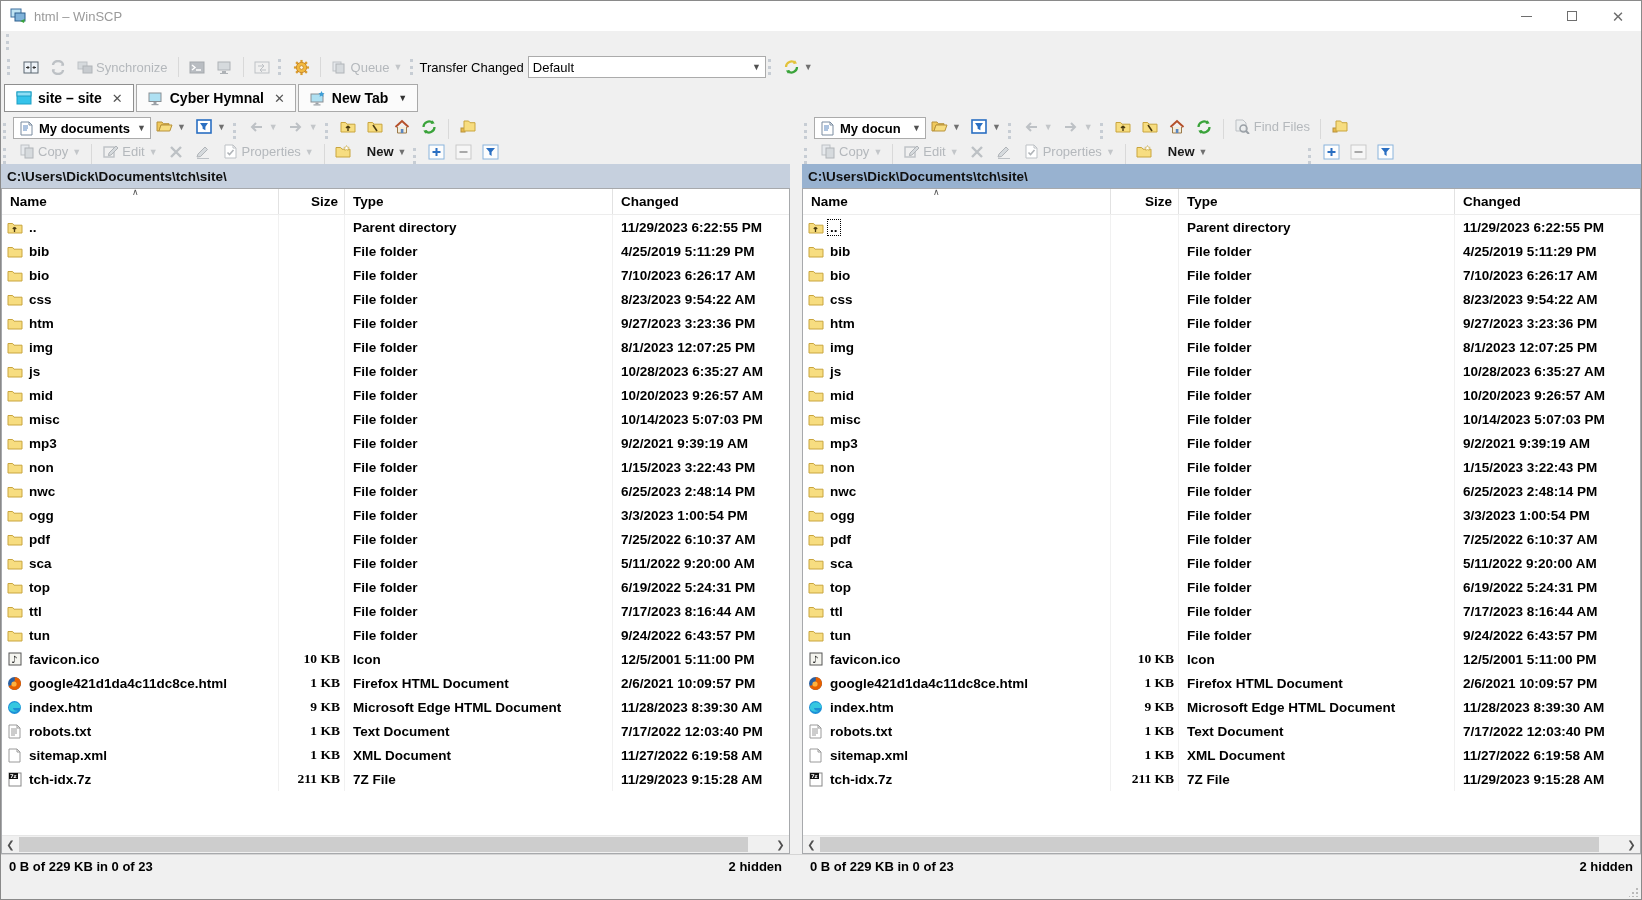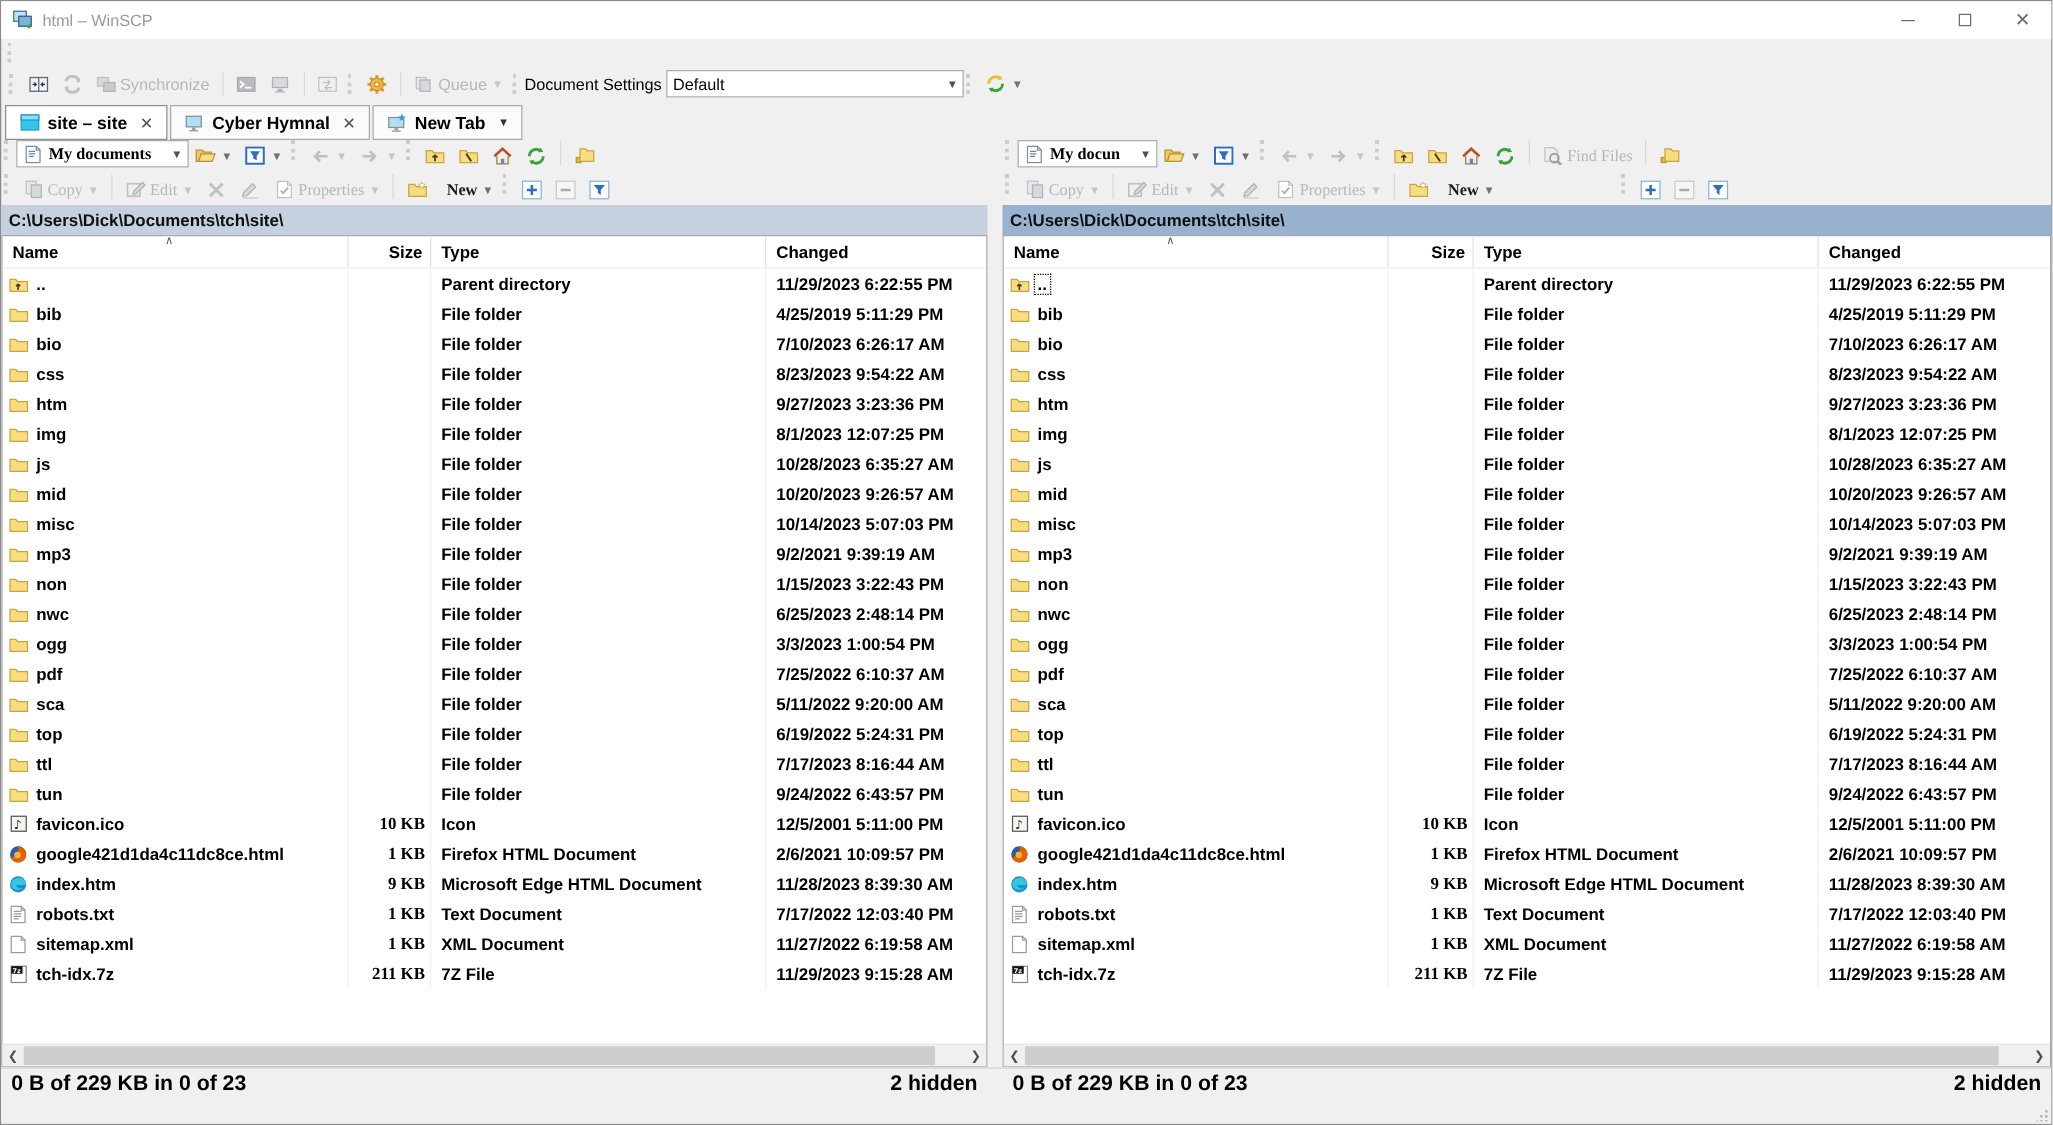"Document Settings" span { text: Document Settings -> Transfer Changed }
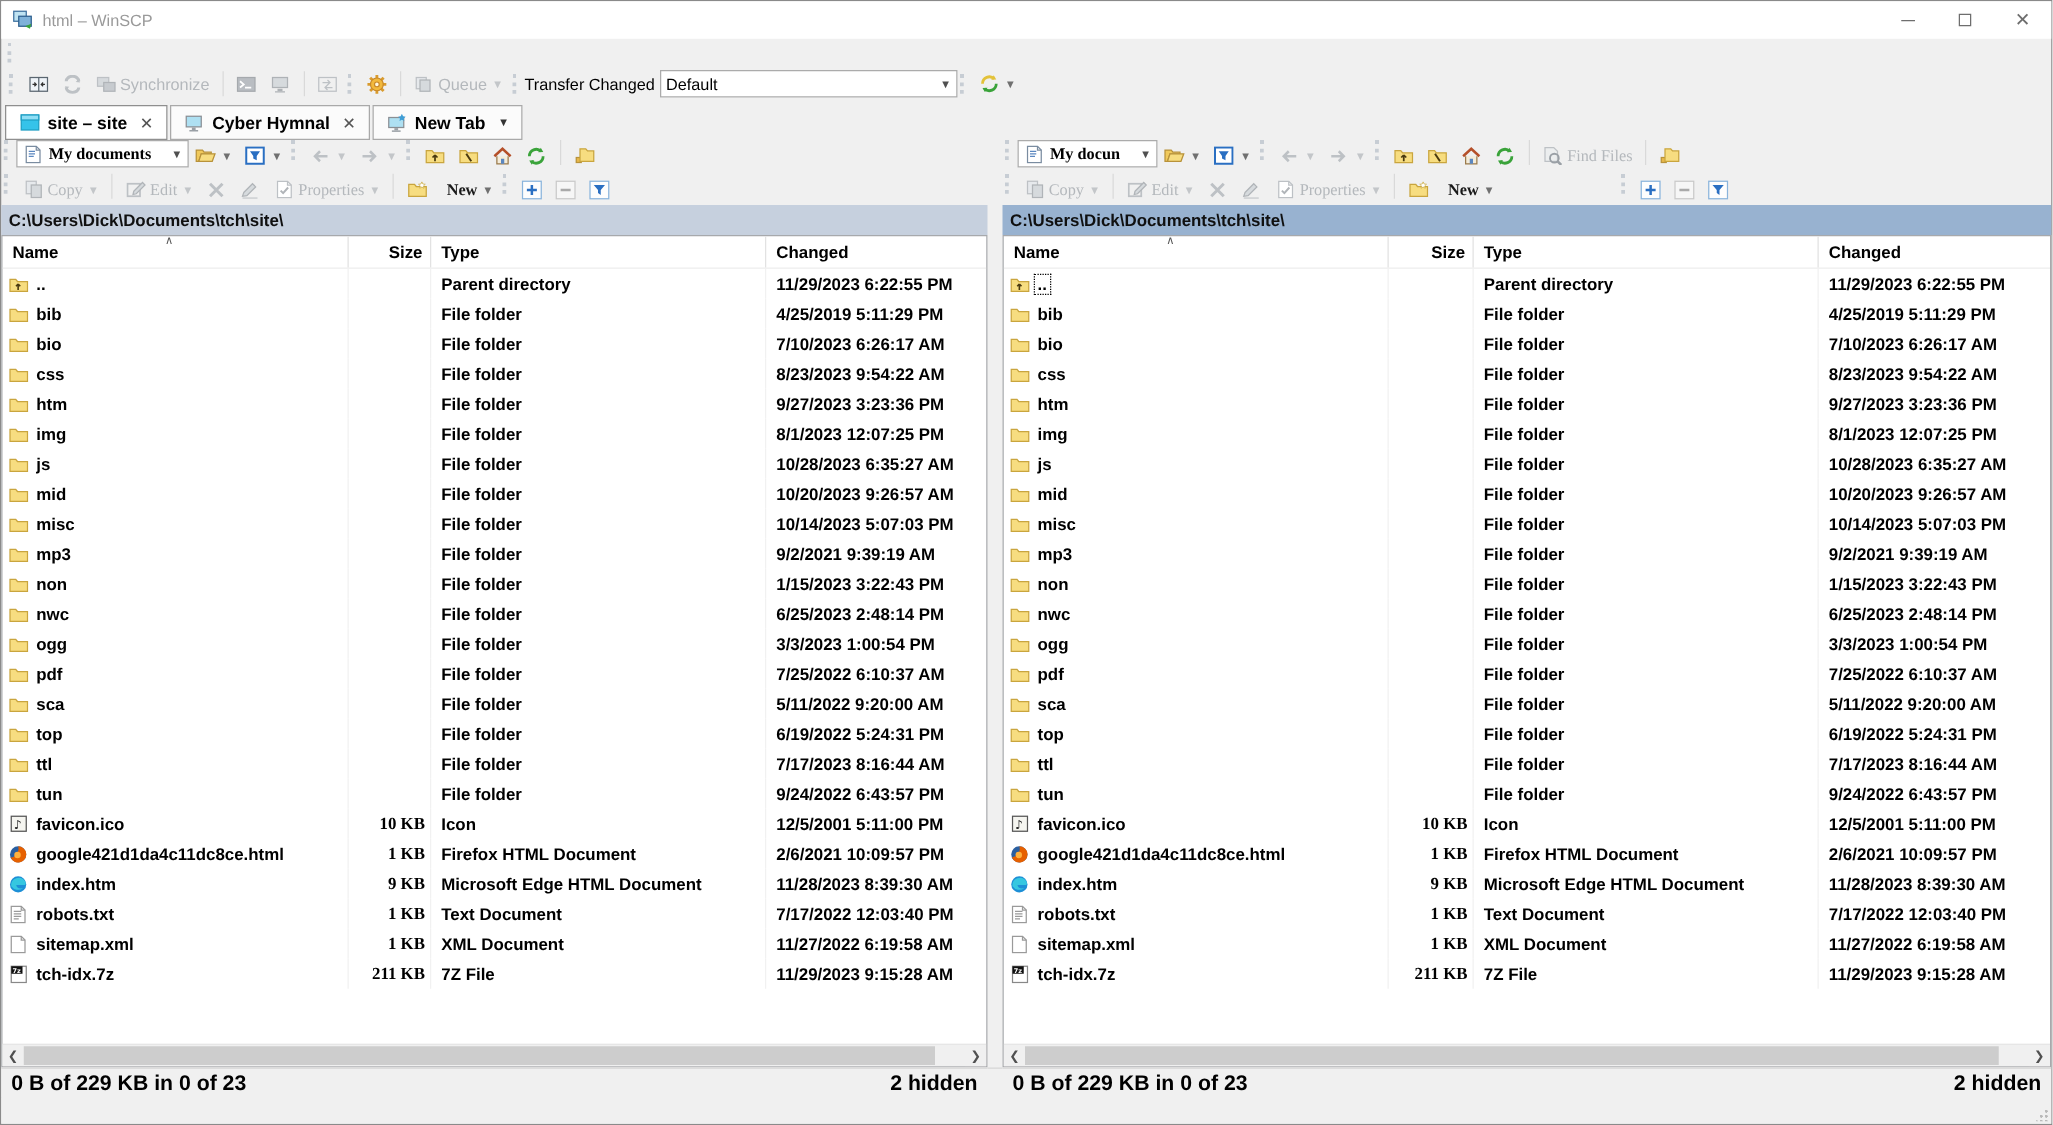"My documents" .ptb { align-items: flex-start -> flex-end; font-family: Liberation Serif, serif -> none }
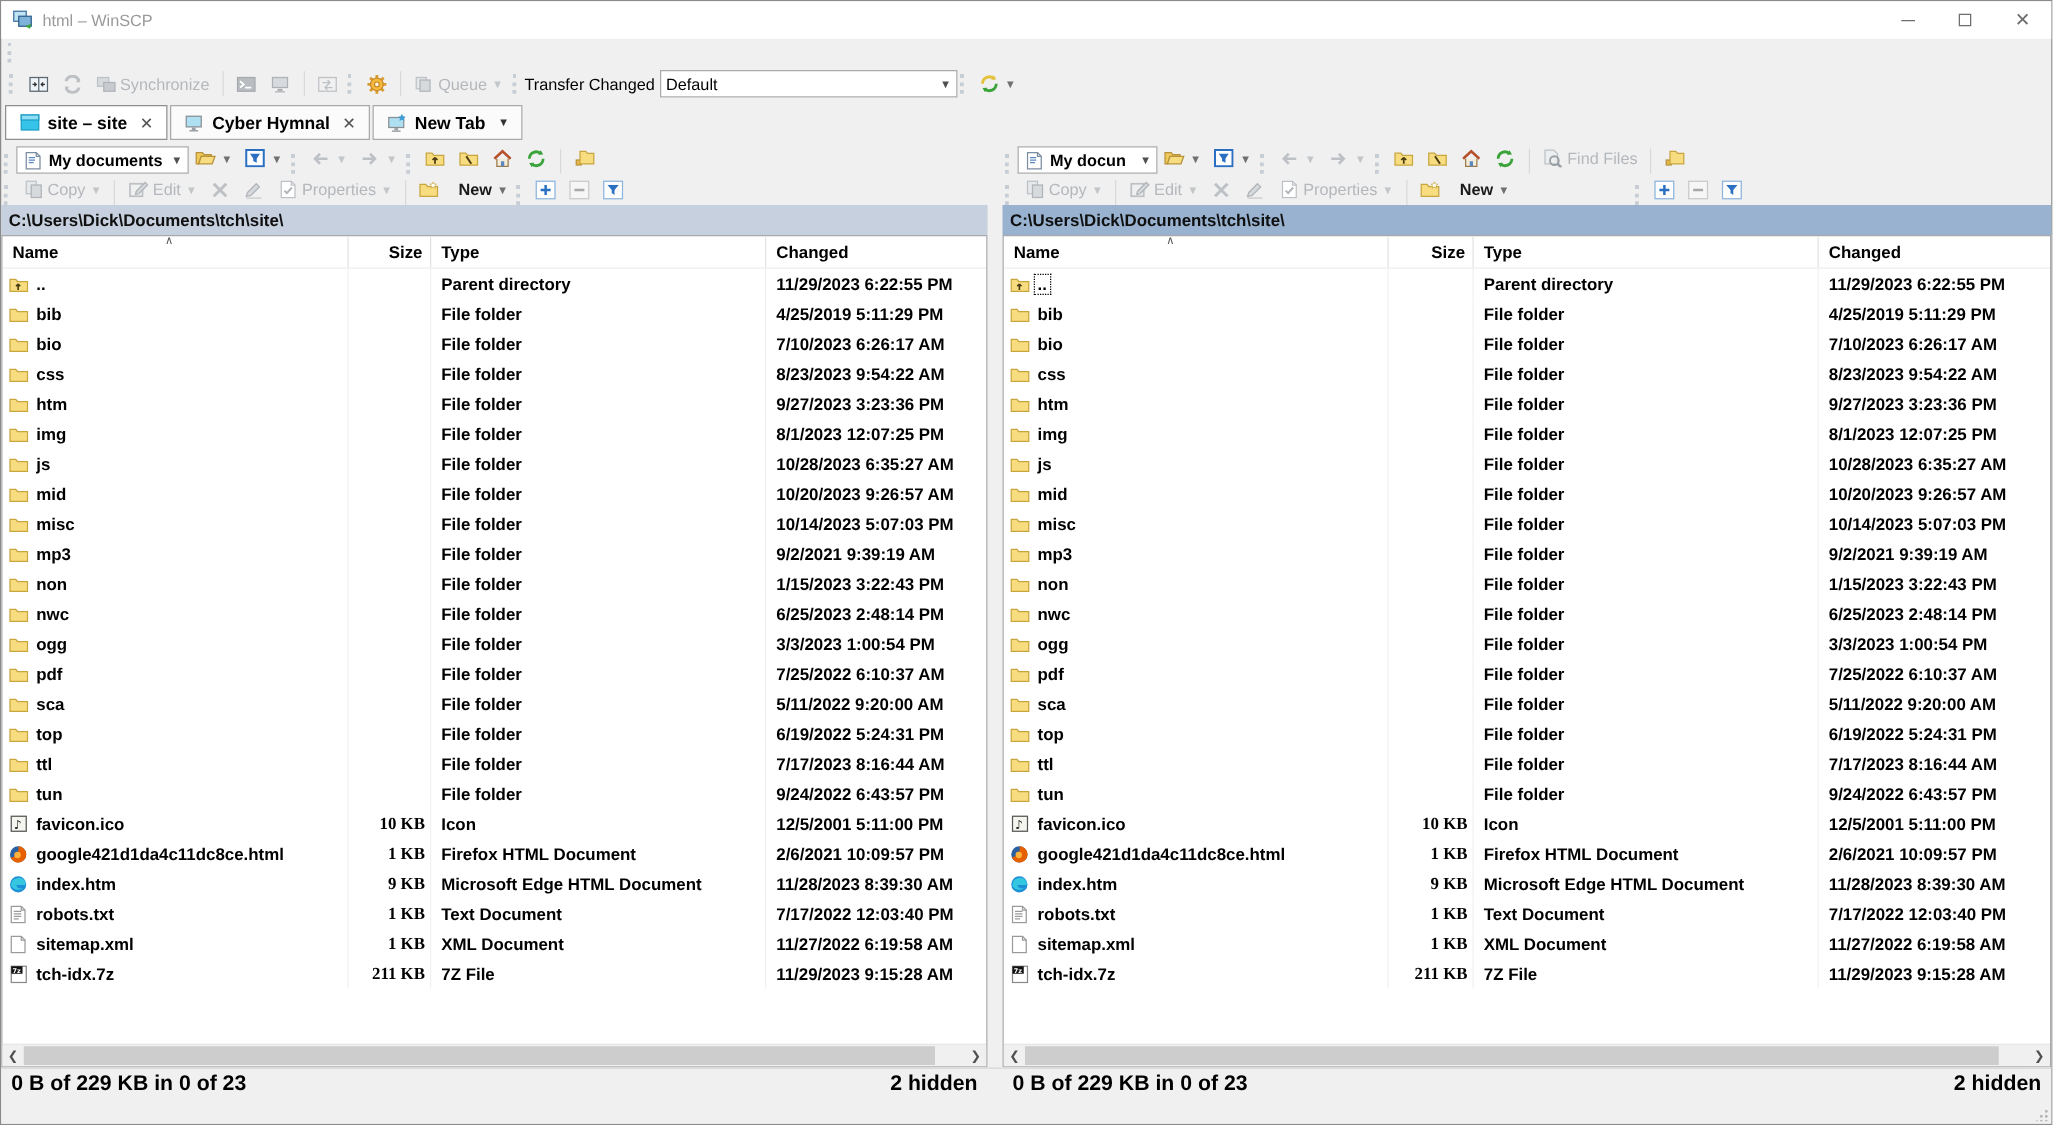"0 B of 229 KB" .statusbar { font-size: 17px -> 13px }
